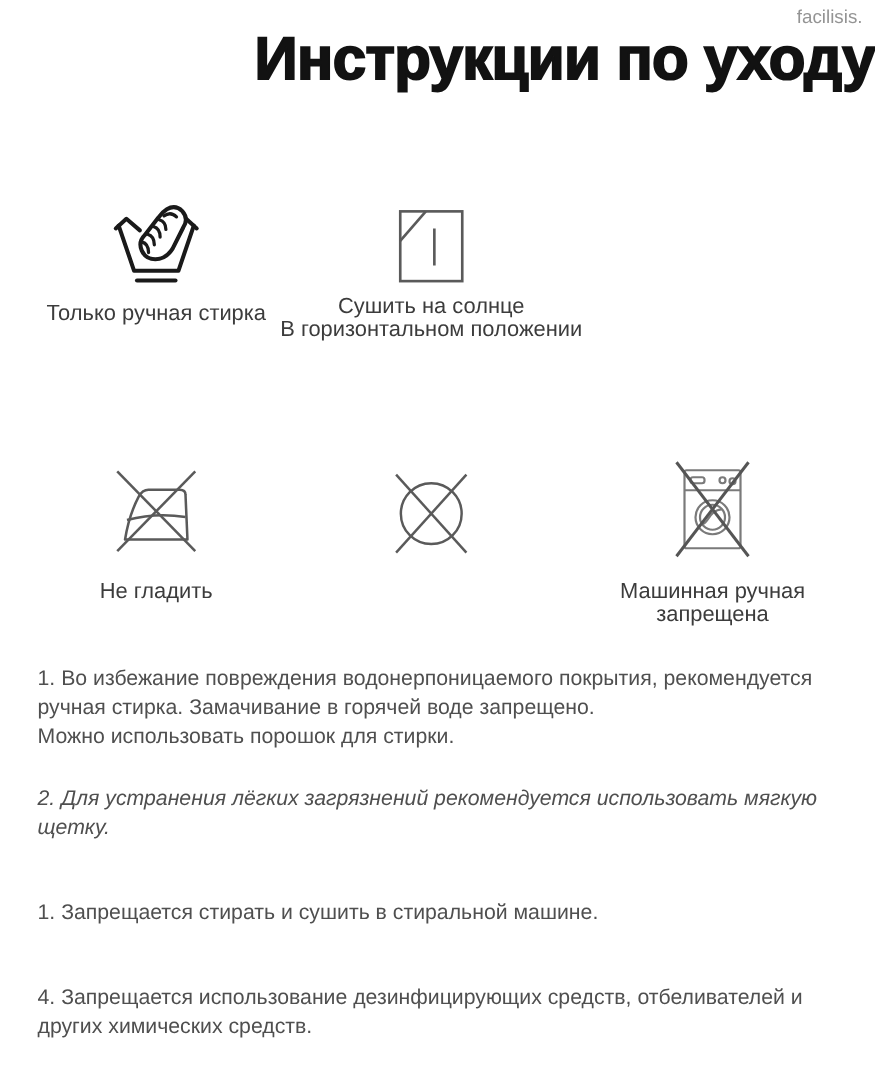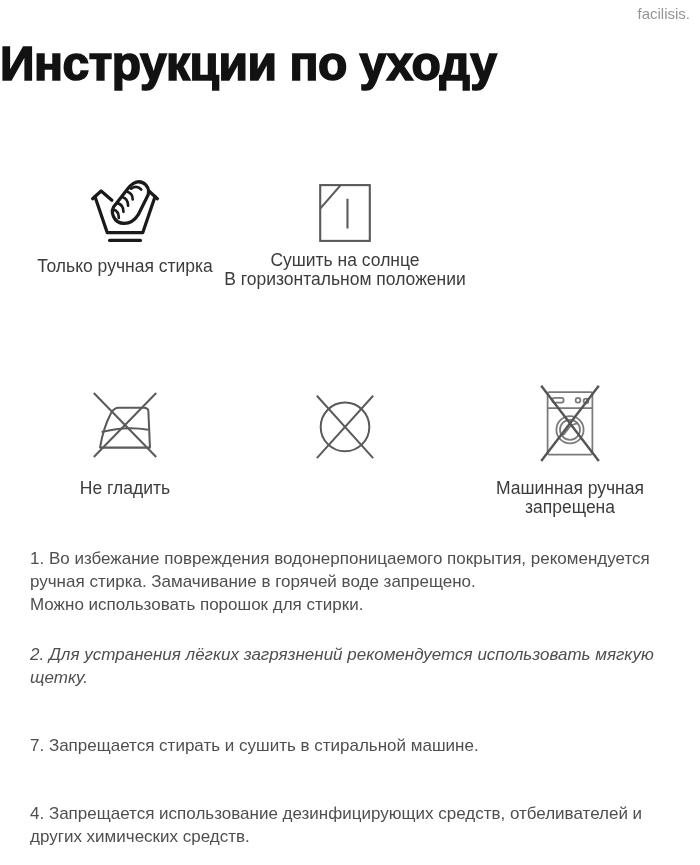"Инструкции по уходу" .title { margin: 38px 0 0 0 -> 22px 0 0 0; text-align: left -> right }
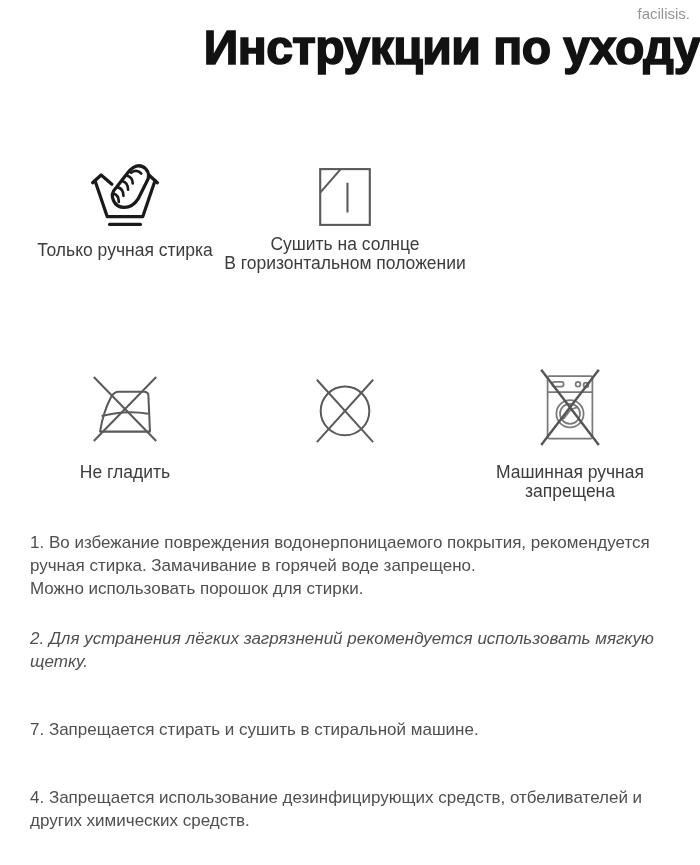"7. Запрещается стирать и сушить" p.gap-lg { text: 7 -> 1 }
